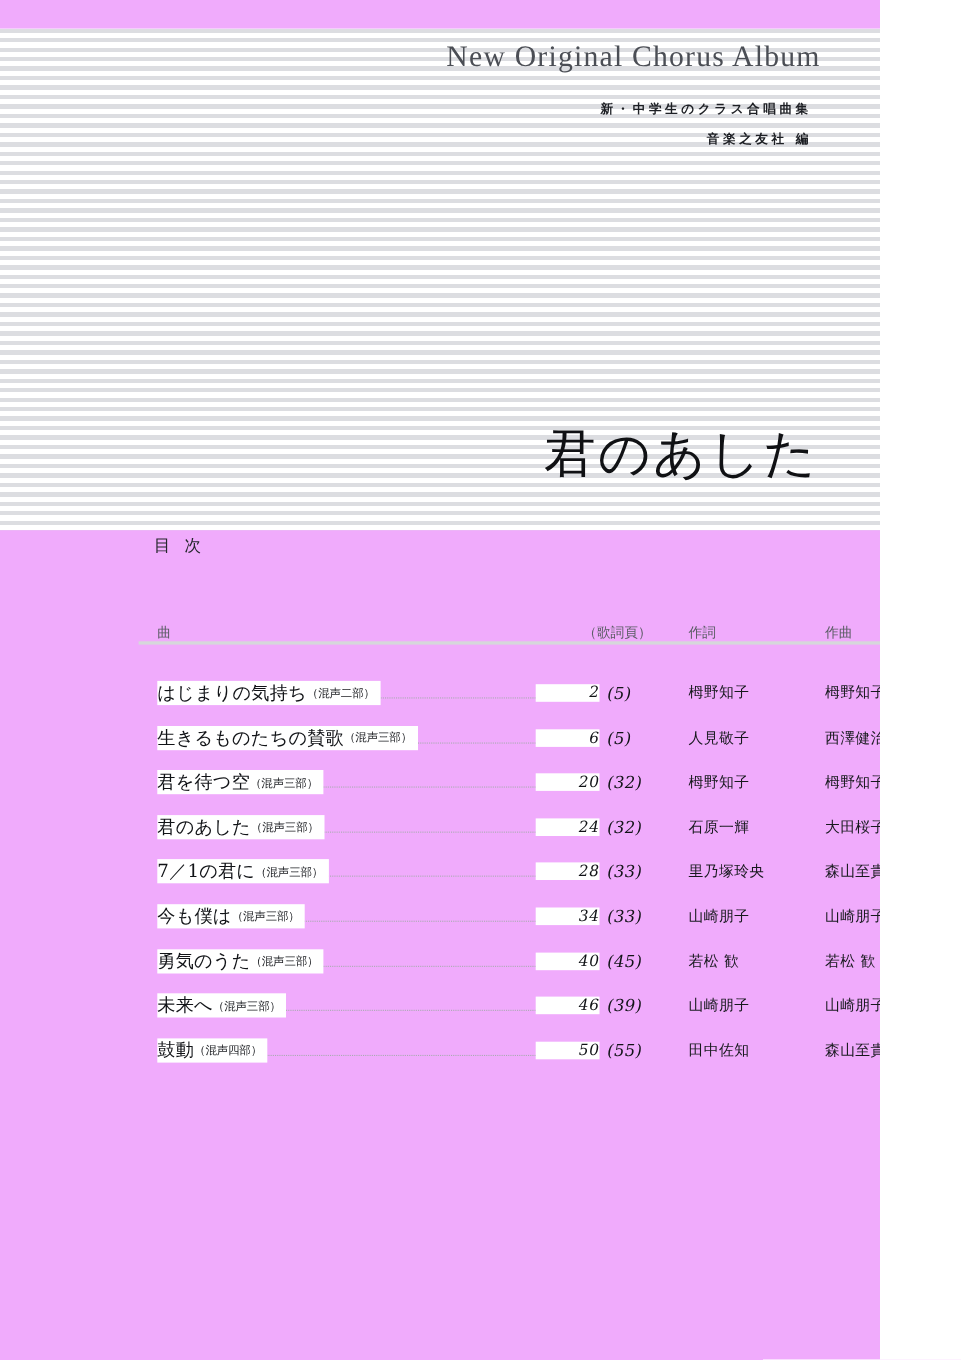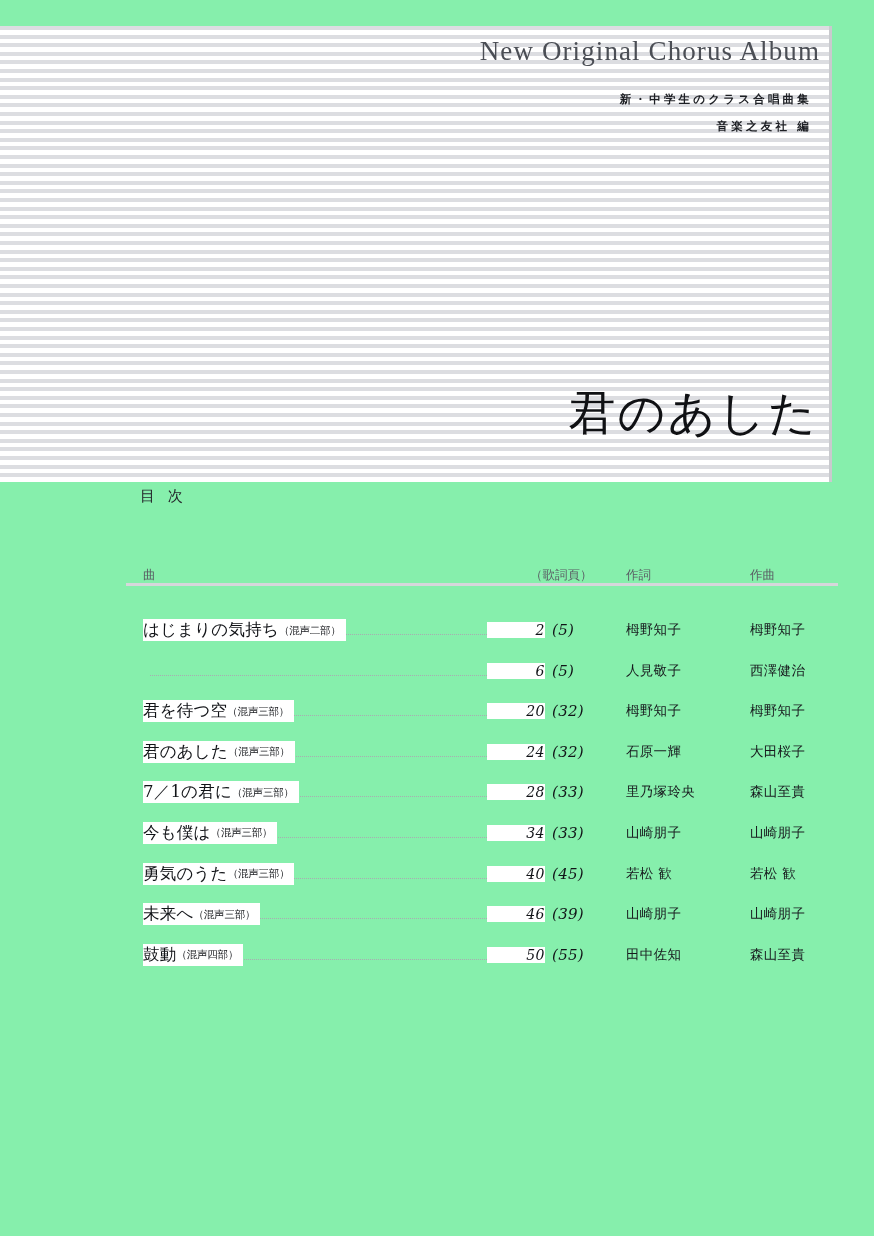"New Original Chorus Album" .page { background: #86efac -> #f0abfc; width: 874px -> 800px }
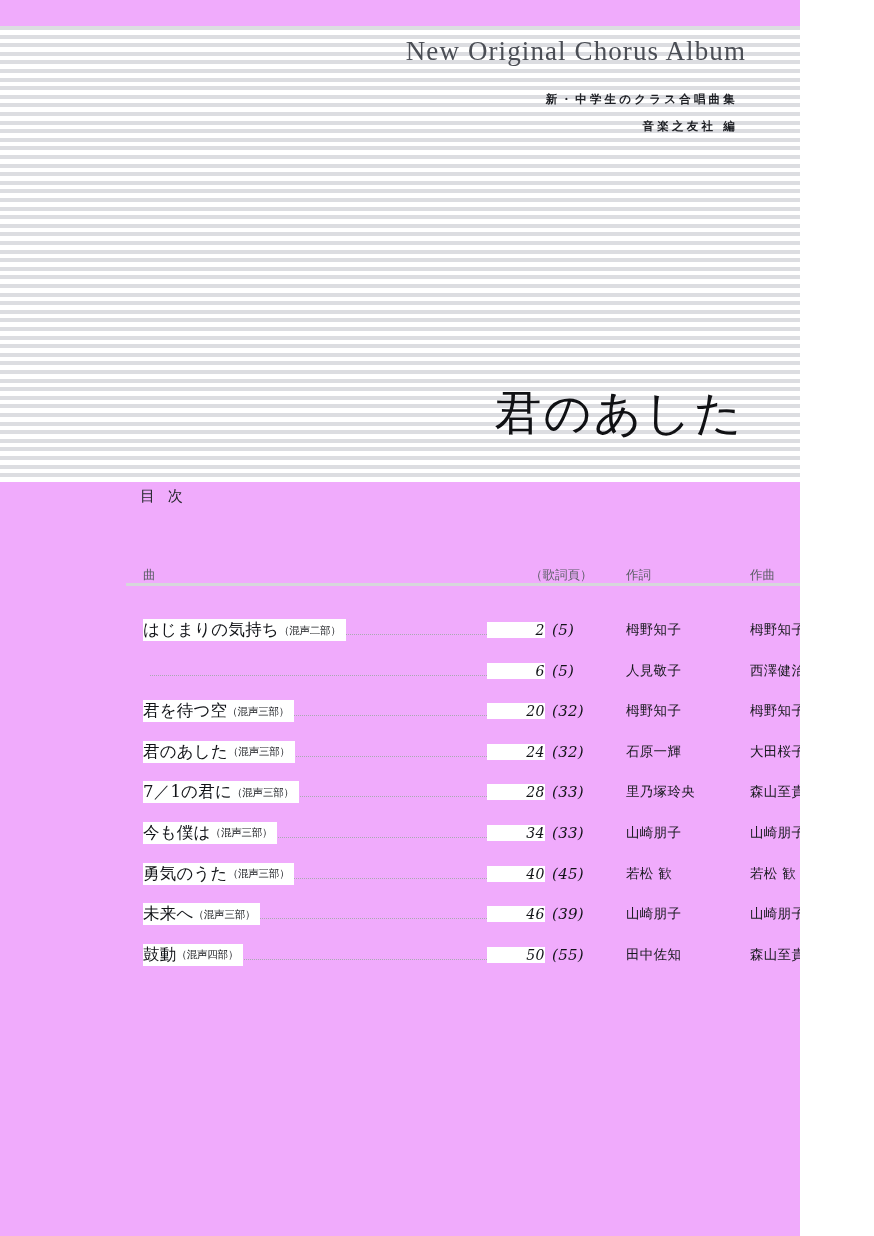"生きるものたちの賛歌（混声三部）" div.song-title { html: none -> <div><span>生きるものたちの賛歌</span><span>（混声三部）</span></div> }
